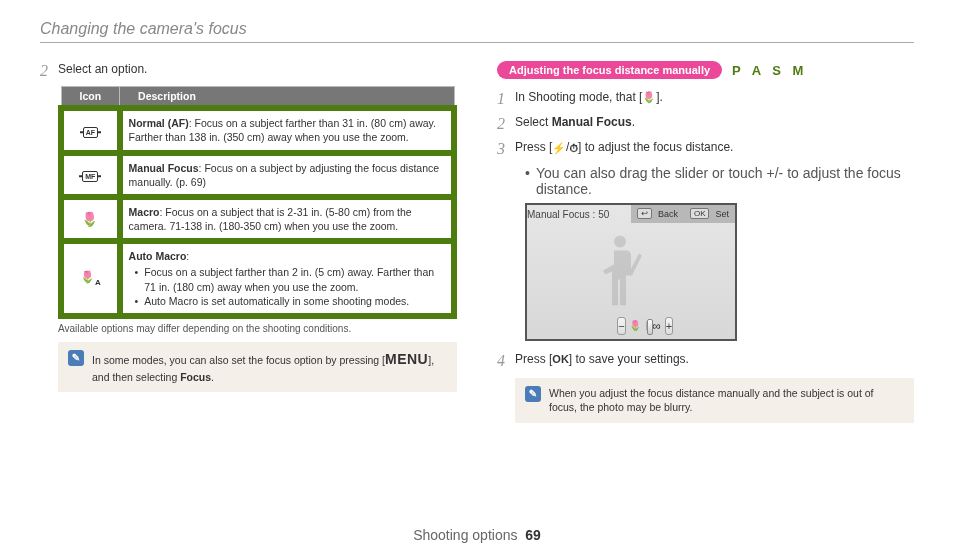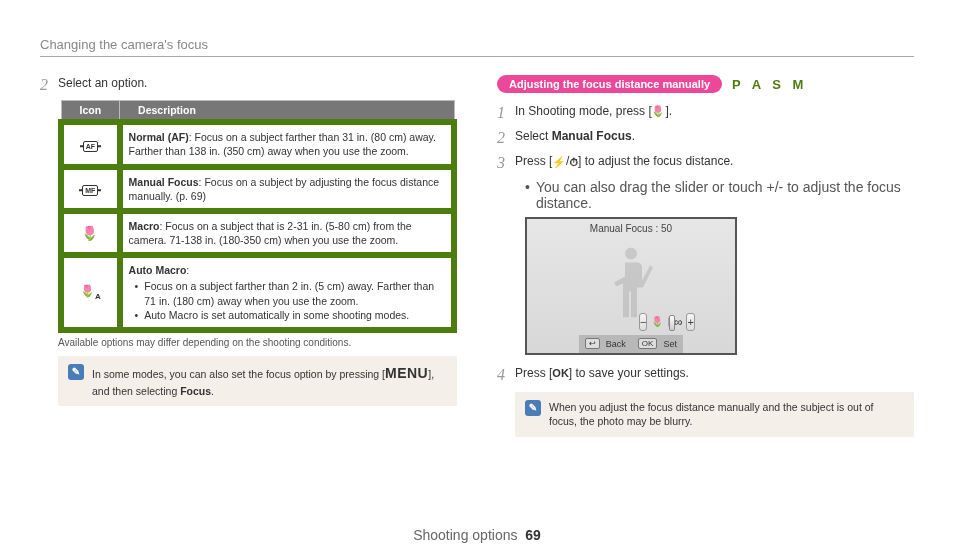"Changing the camera's focus" .header-title { font-size: 13px -> 16px; font-style: none -> italic; margin-top: 17px -> none }
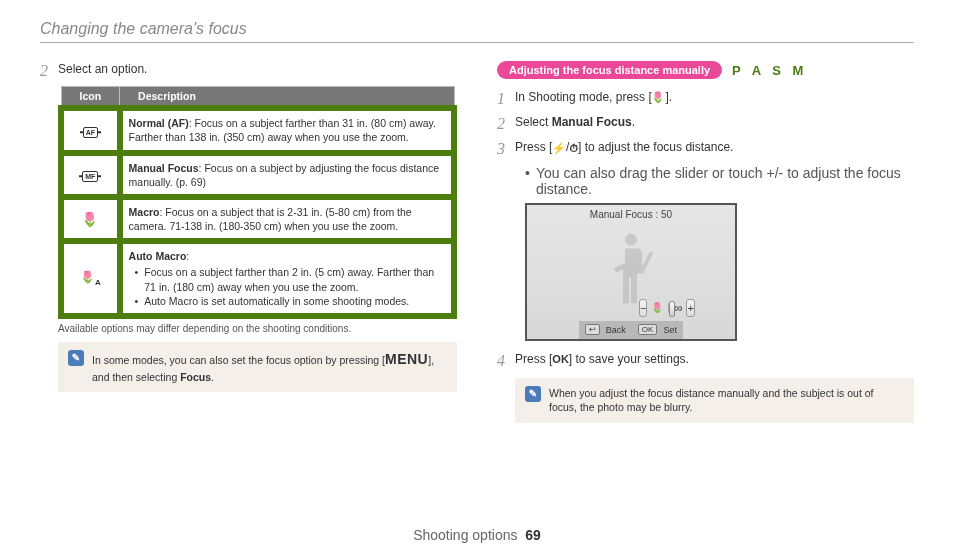"In Shooting mode, press [" span { text: press -> that }
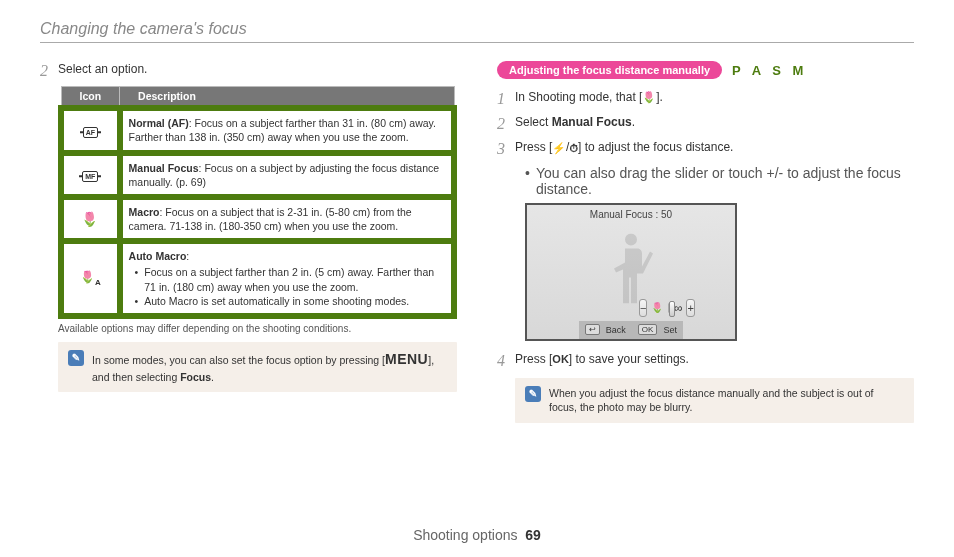"Manual Focus : 50" .screen { align-items: center -> none; flex-direction: column -> row }
